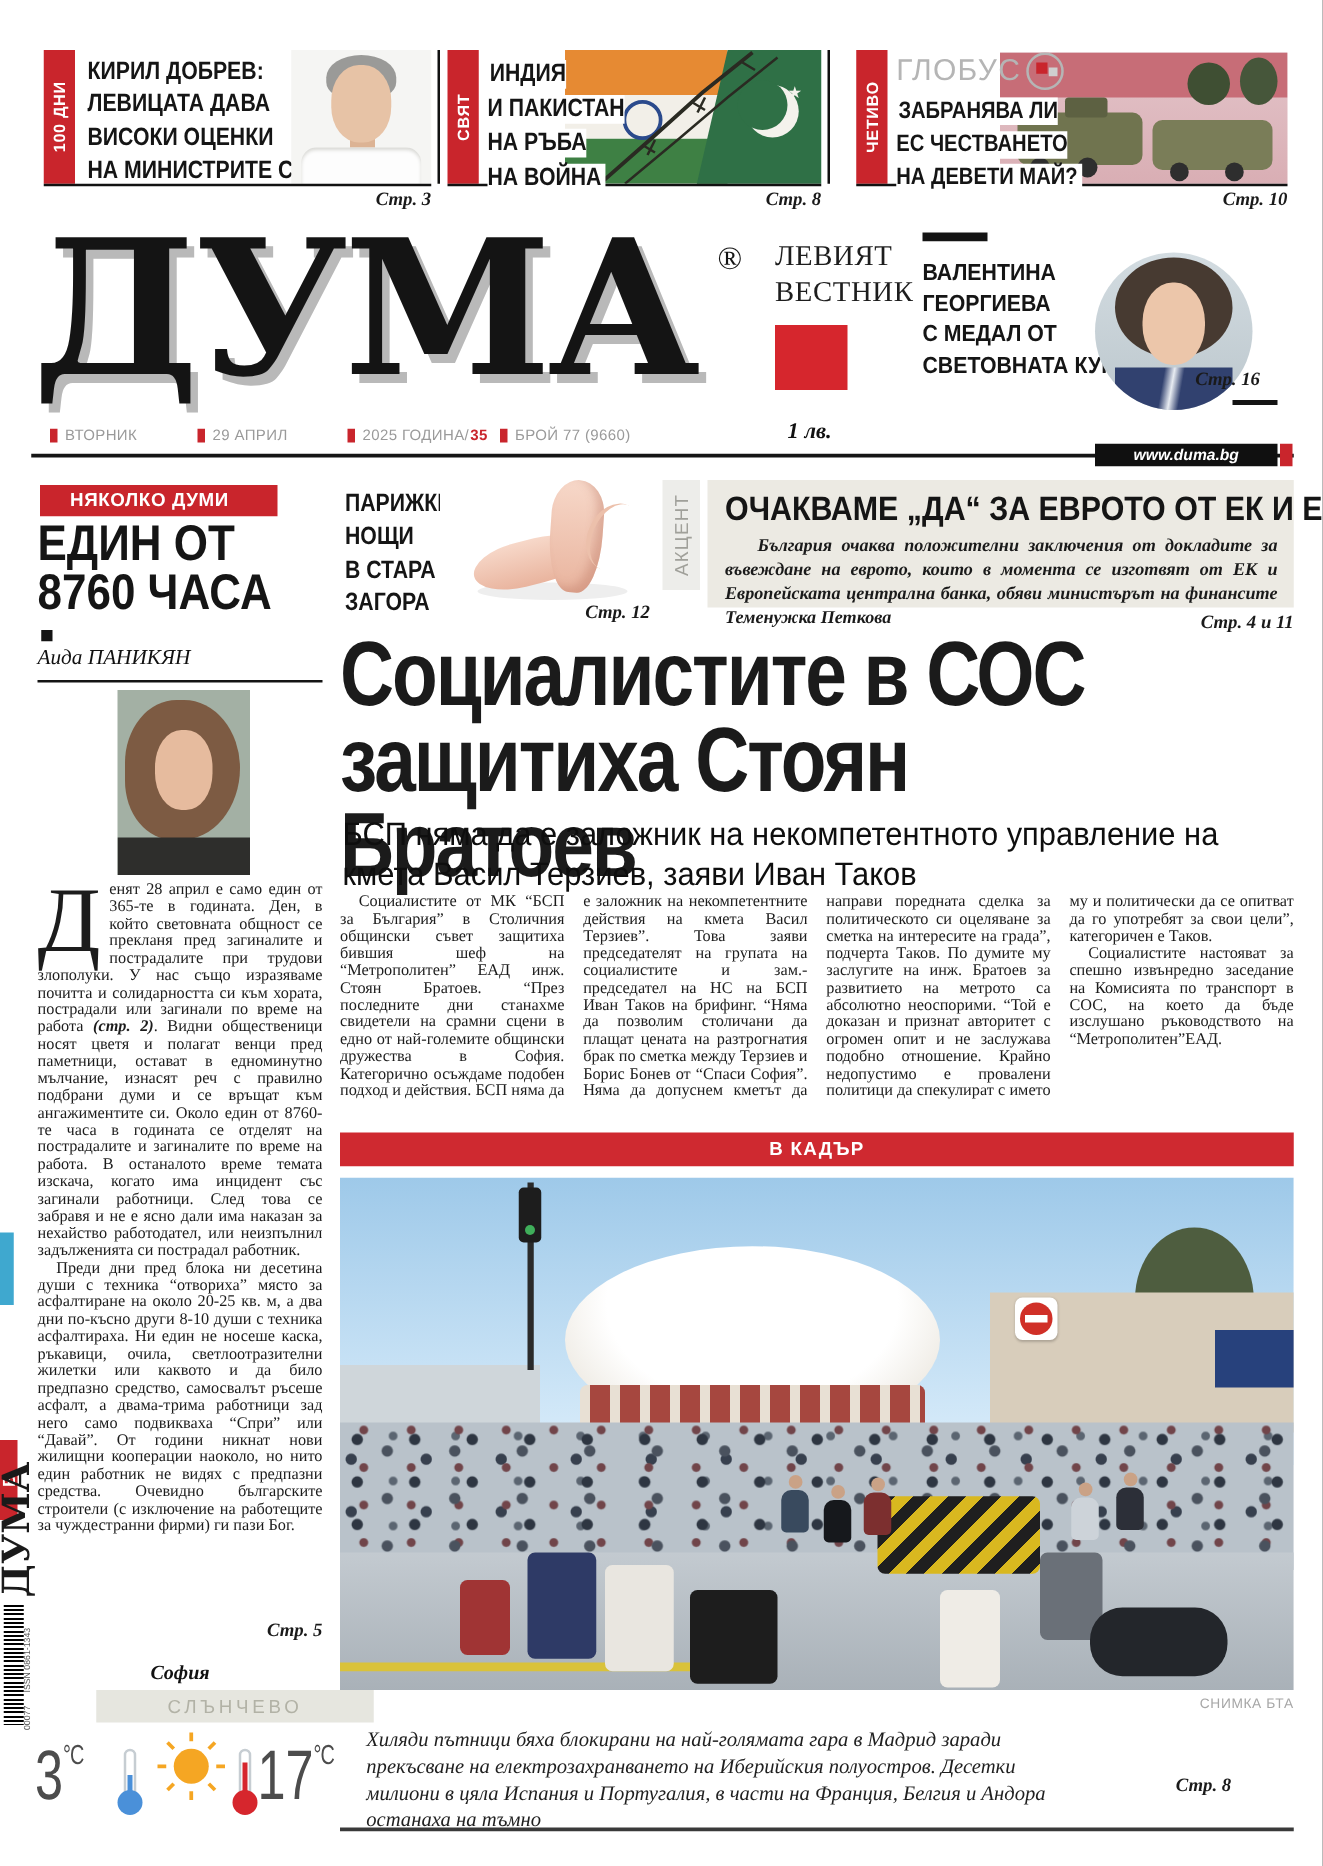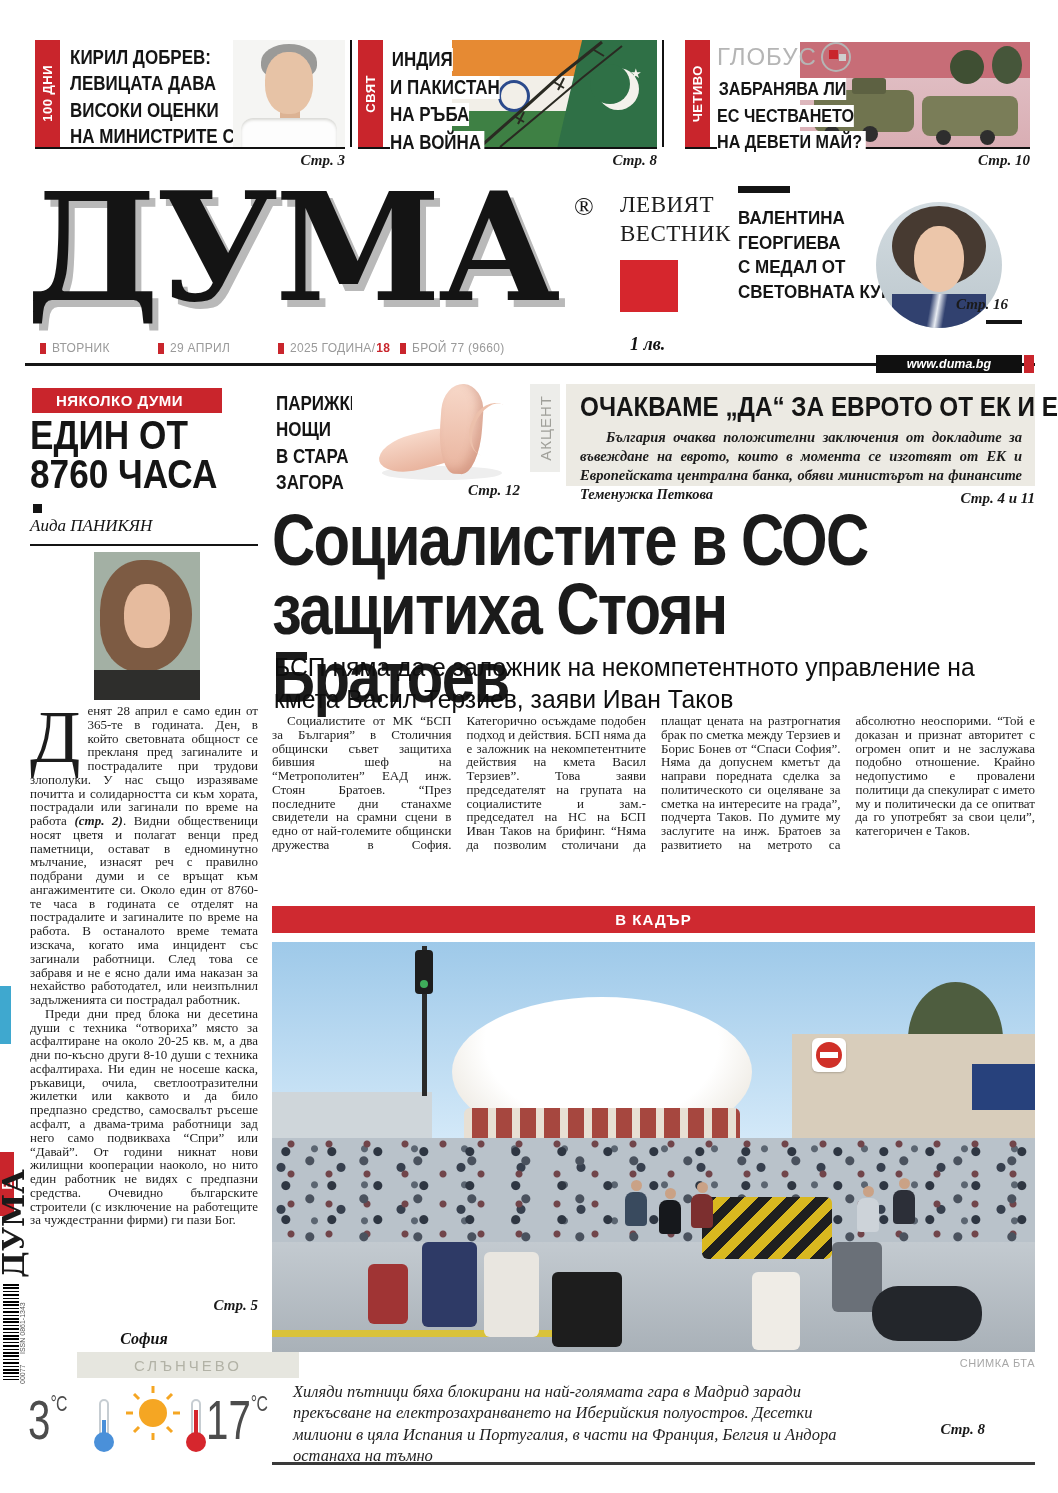"18" span { text: 18 -> 35 }
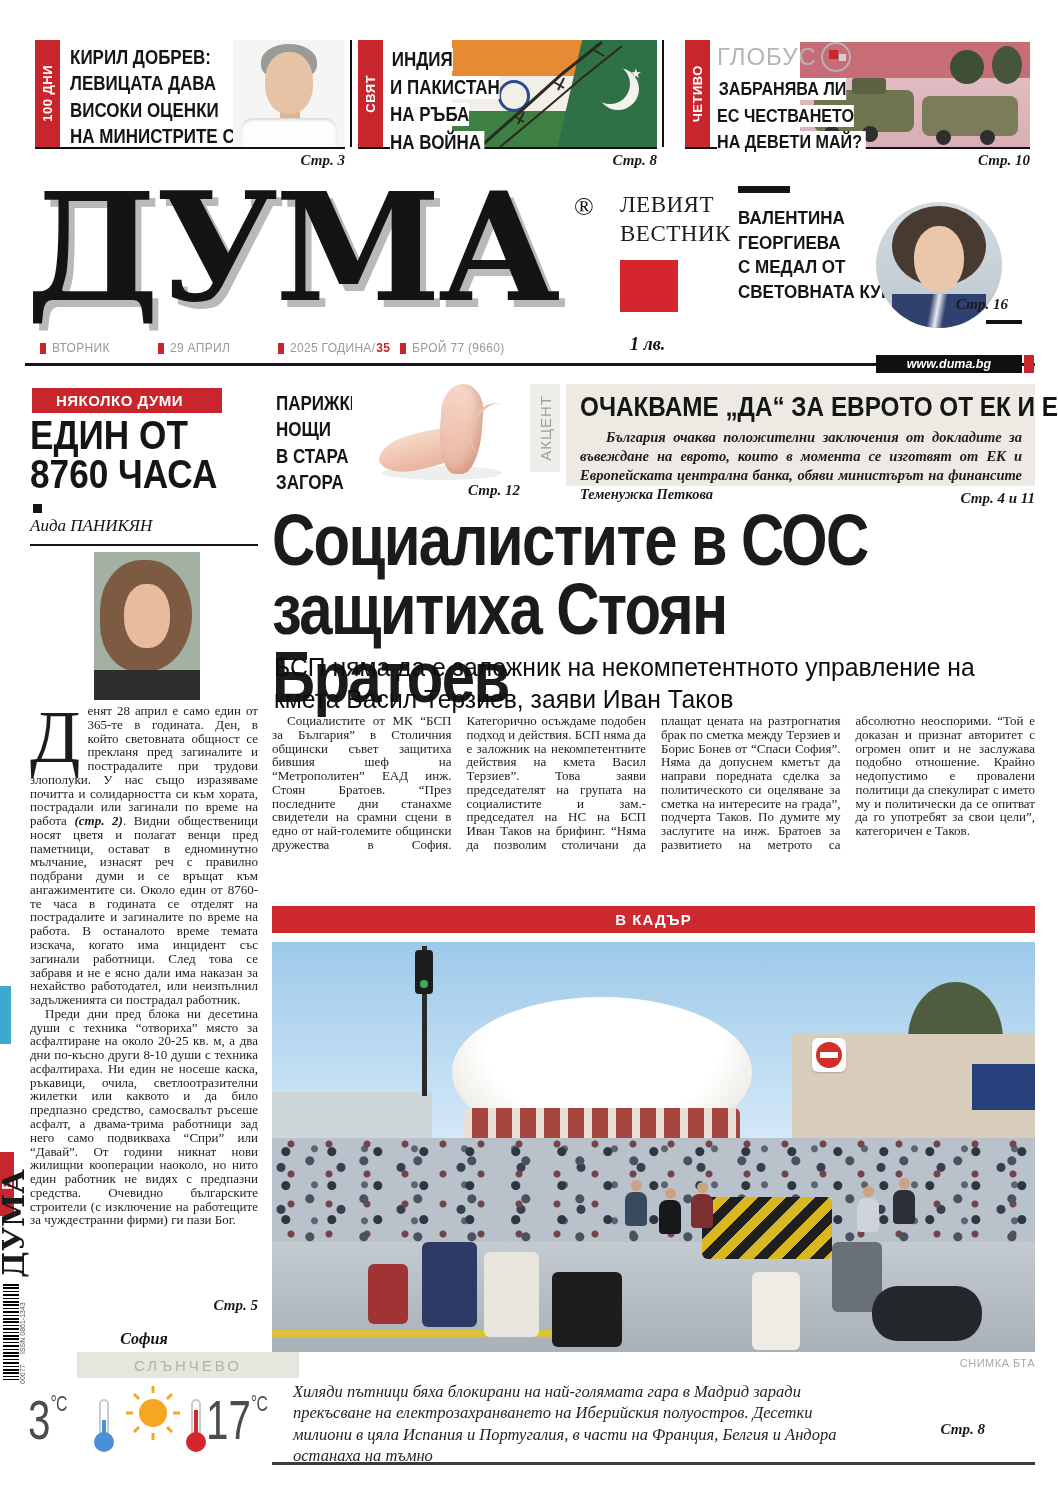"Социалистите настояват за спешно" p.indent { html: none -> <p>Социалистите настояват за спешно извънредно заседание на Комисията по транспорт в СОС, на което да бъде изслушано ръководството на “Метрополитен”ЕАД.</p> }
